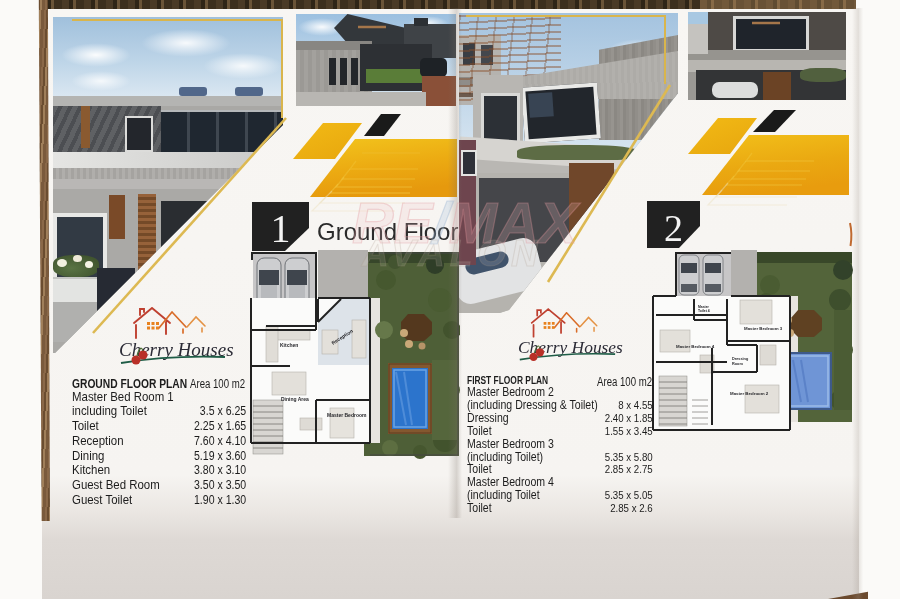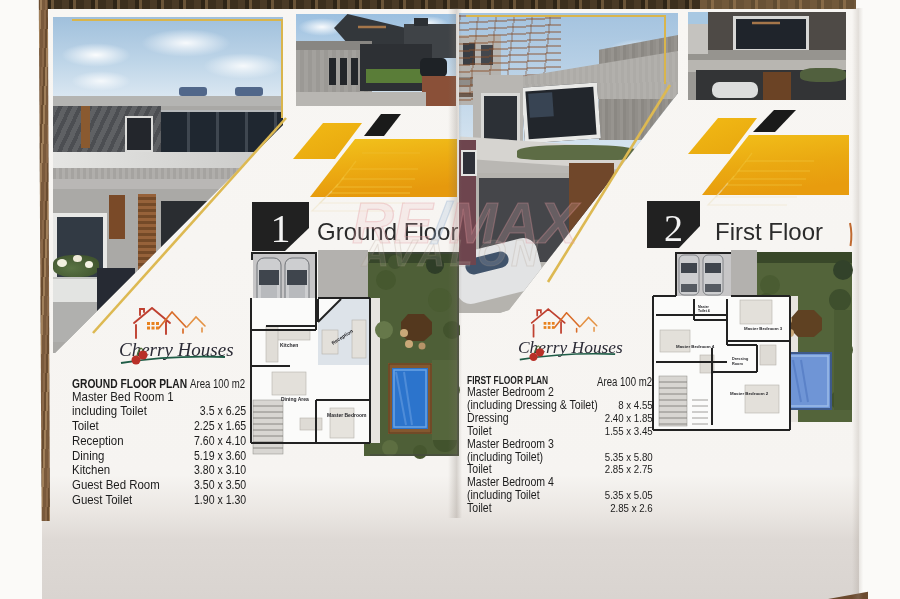"First Floor" div.abs { html: <div>First Floor</div> -> none }
